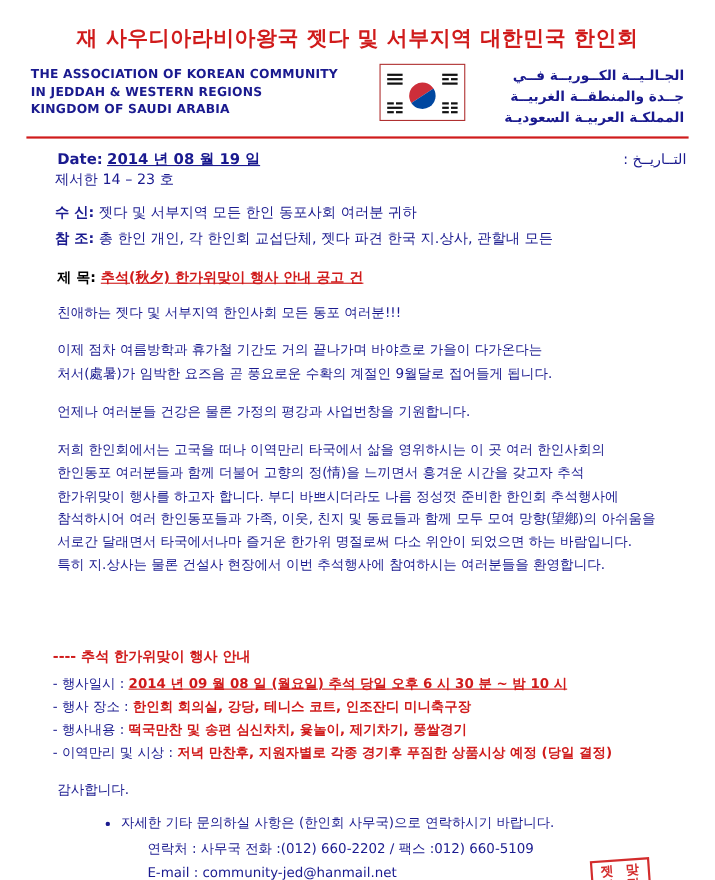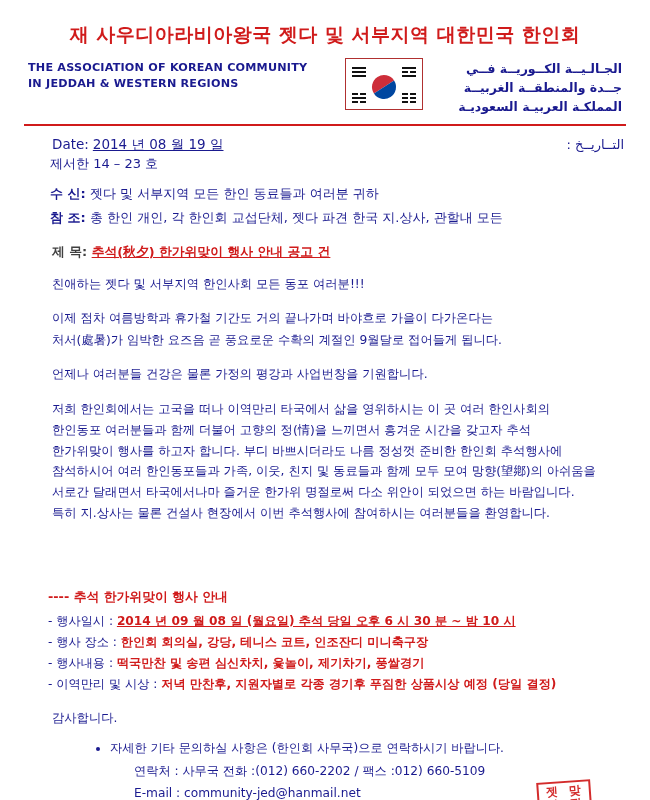"KINGDOM OF SAUDI ARABIA" div { html: none -> <div>KINGDOM OF SAUDI ARABIA</div> }
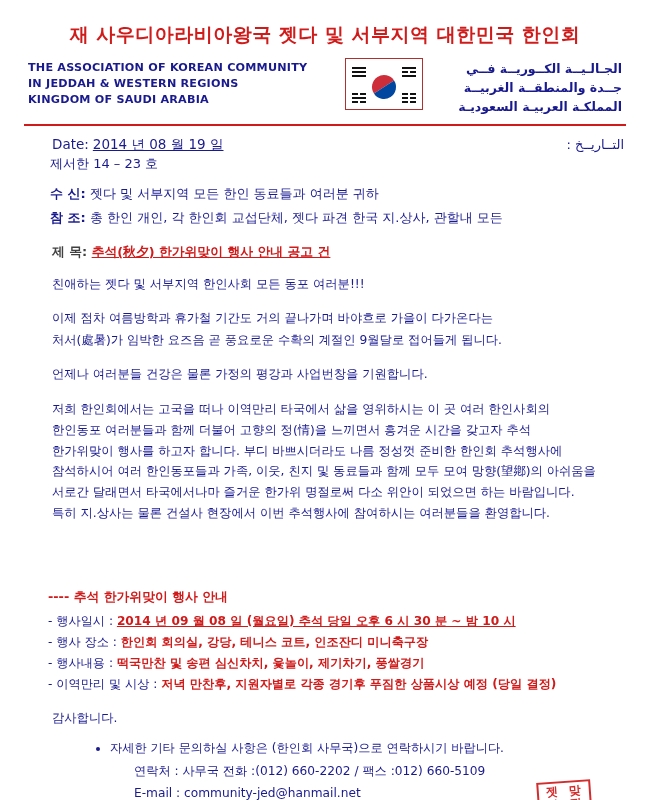"Date: 2014 년 08 월" .date-left { font-weight: normal -> bold }
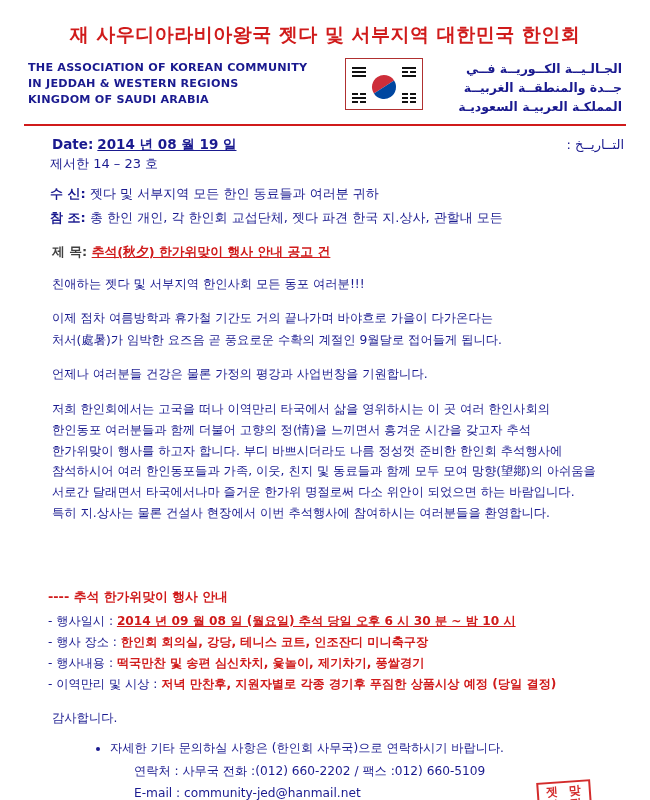"젯다 및 서부지역 모든 한인" span { text: 동료들과 -> 동포사회 }
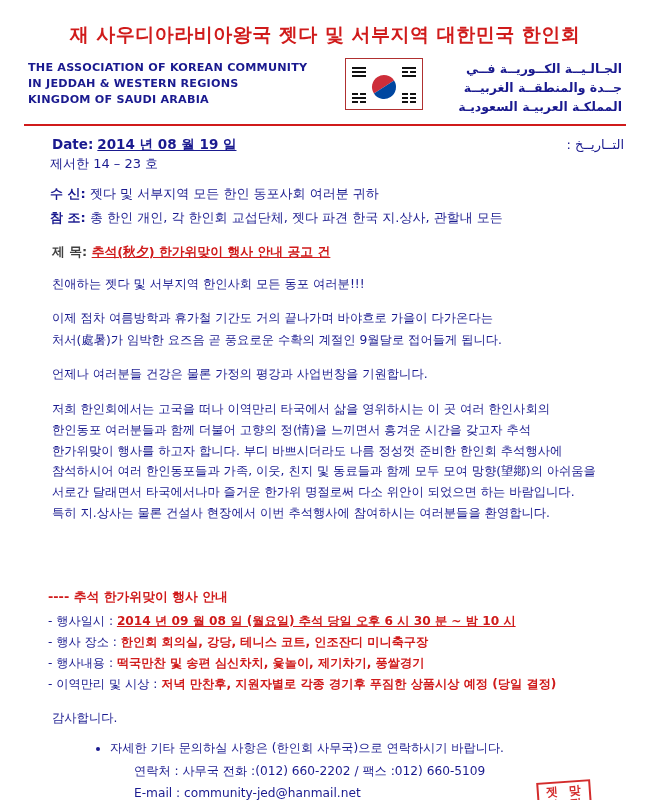"제 목:" .subject .label { color: #404040 -> #000000 }
